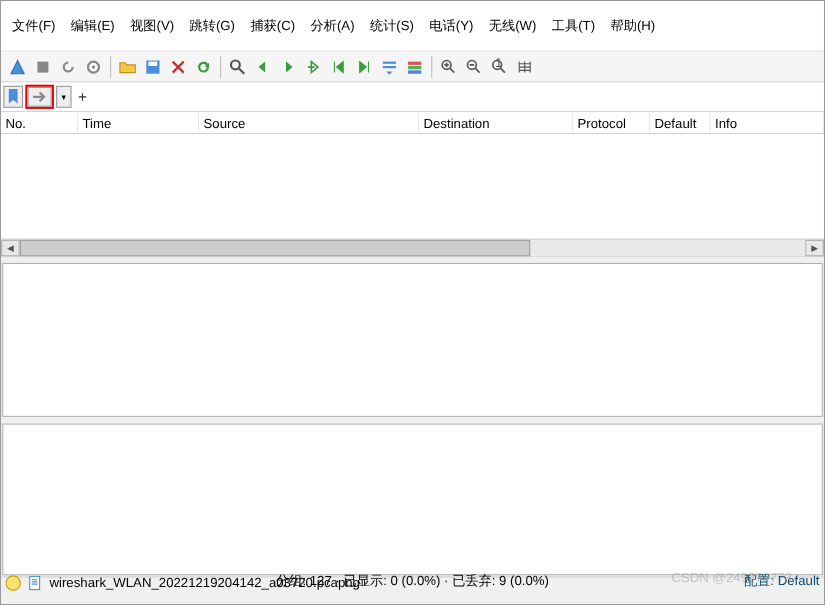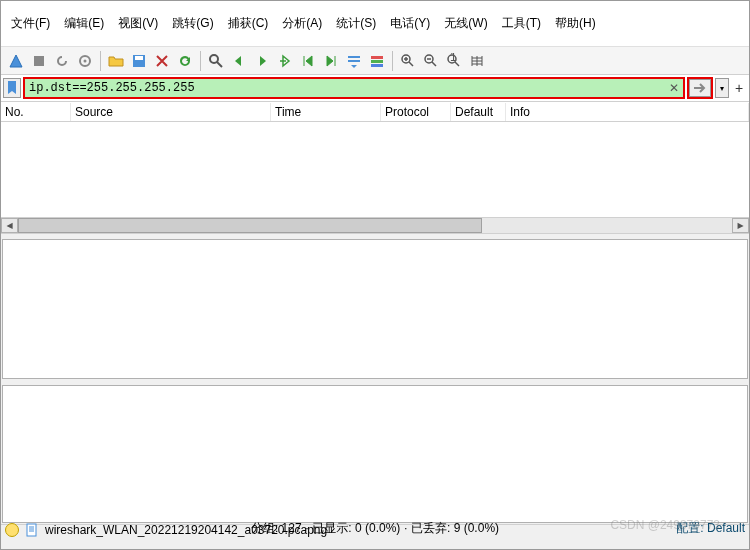"ip.dst==255.255.255.255" div.filter-wrap { html: <div> <input> <div>✕</div> </div> -> none }
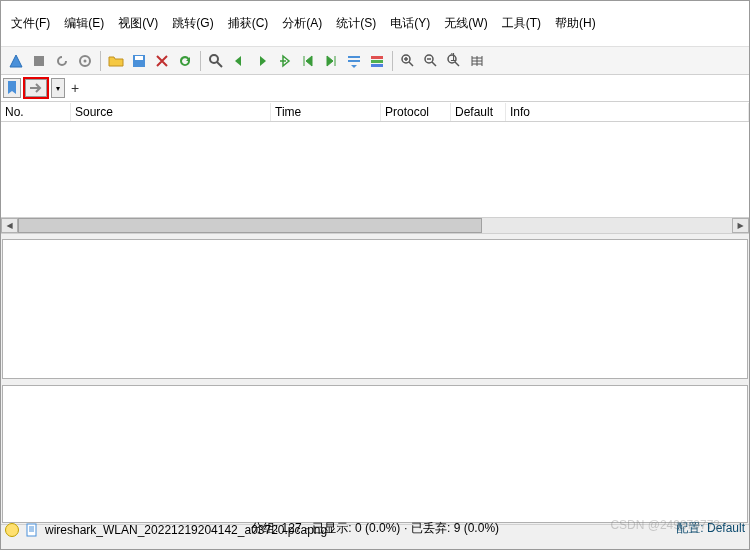"Source" div.hcol { order: before "Time" -> after "Time" }
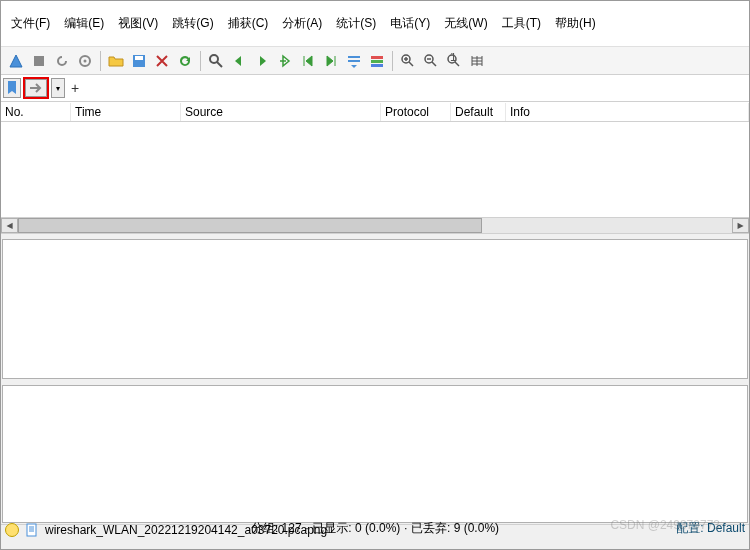"Destination" div.hcol { html: none -> <div>Destination</div> }
